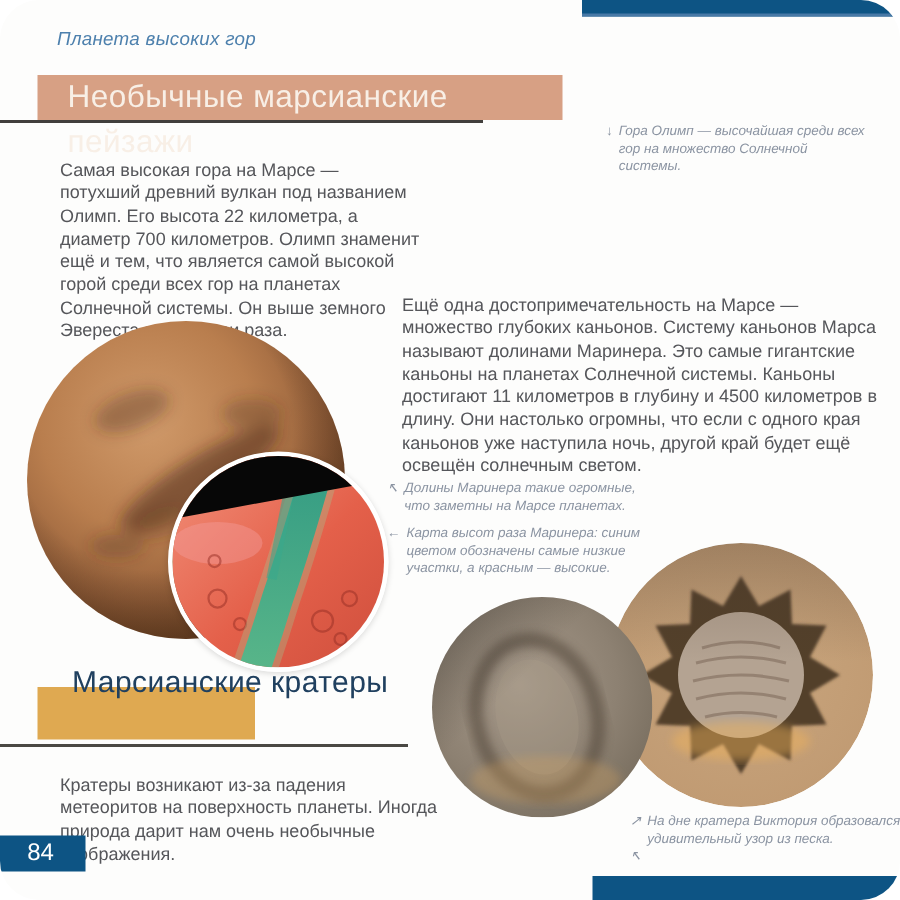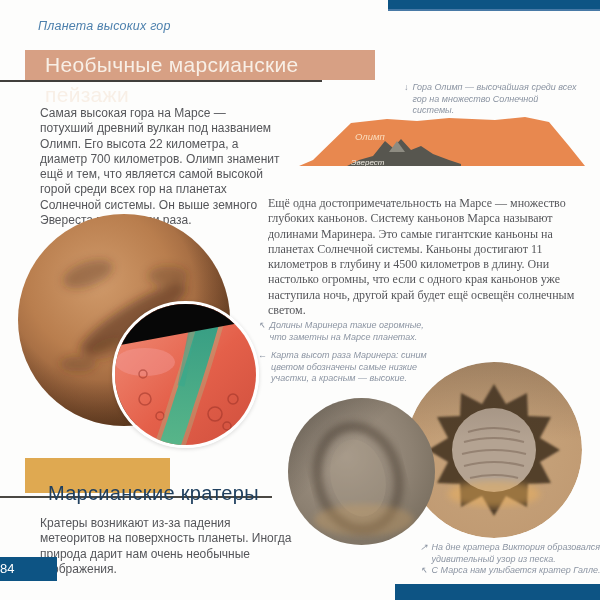"Планета высоких гор" .page { border-radius: none -> 26px }
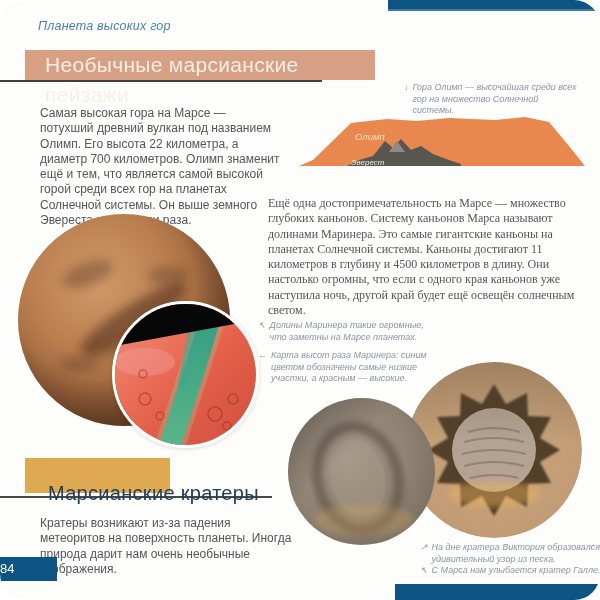"Олимп" div.diagram { html: <div> <svg> <path></path> <path></path> <path></path> <text>Олимп</text> <text>Эверест</text> </svg> </div> -> none }
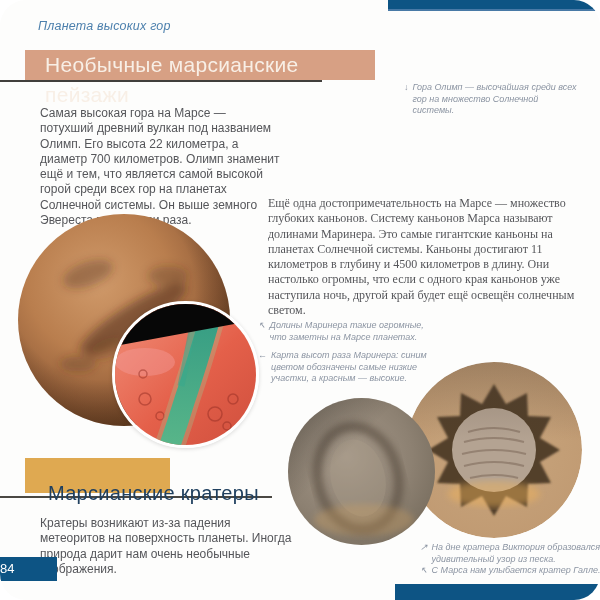"Ещё одна достопримечательность на Марсе" .p2 { font-family: Liberation Serif, serif -> none }
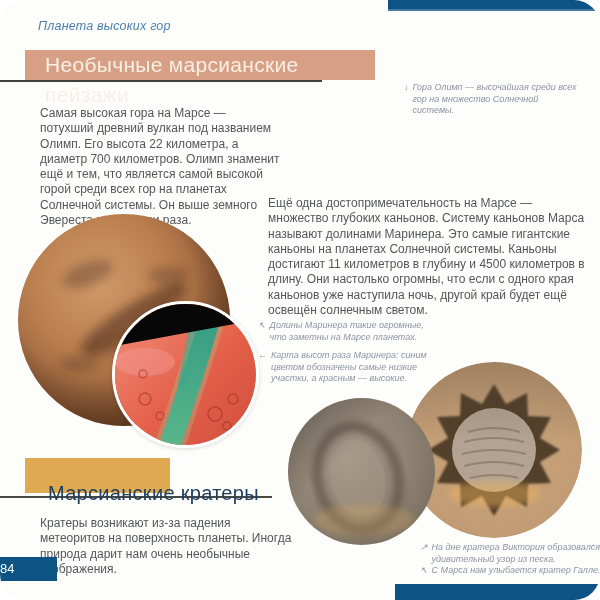"Марсианские кратеры" span.t { top: 482px -> 444px }
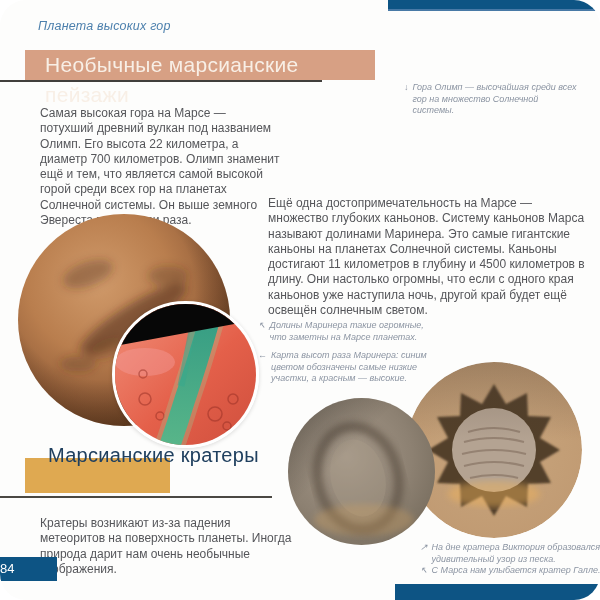"84" .pagenum { font-size: 13px -> 16px; text-align: left -> center }
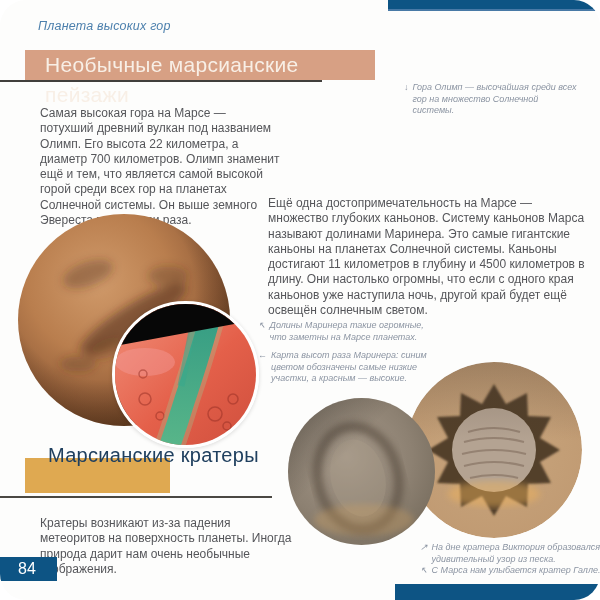"С Марса нам улыбается кратер" span { html: <span>С Марса нам улыбается кратер Галле.</span> -> none }
